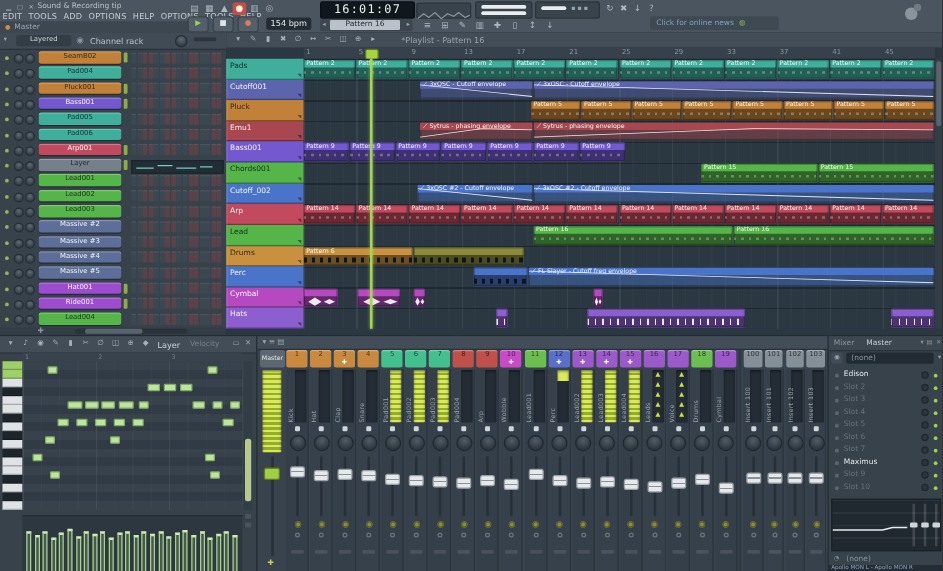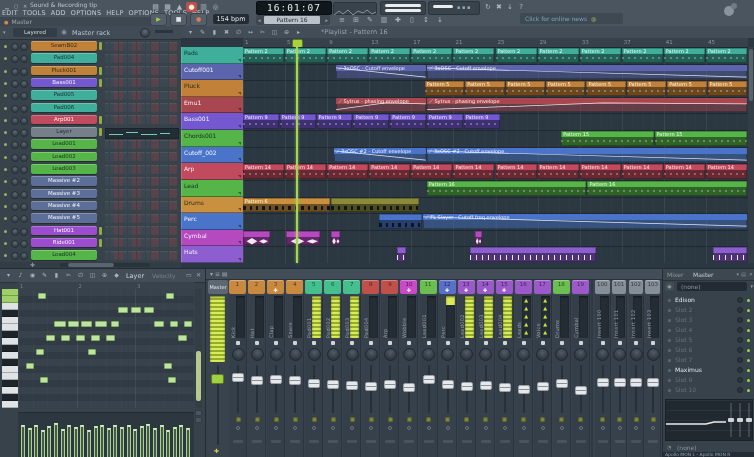"Master rack" span { text: Master -> Channel }
